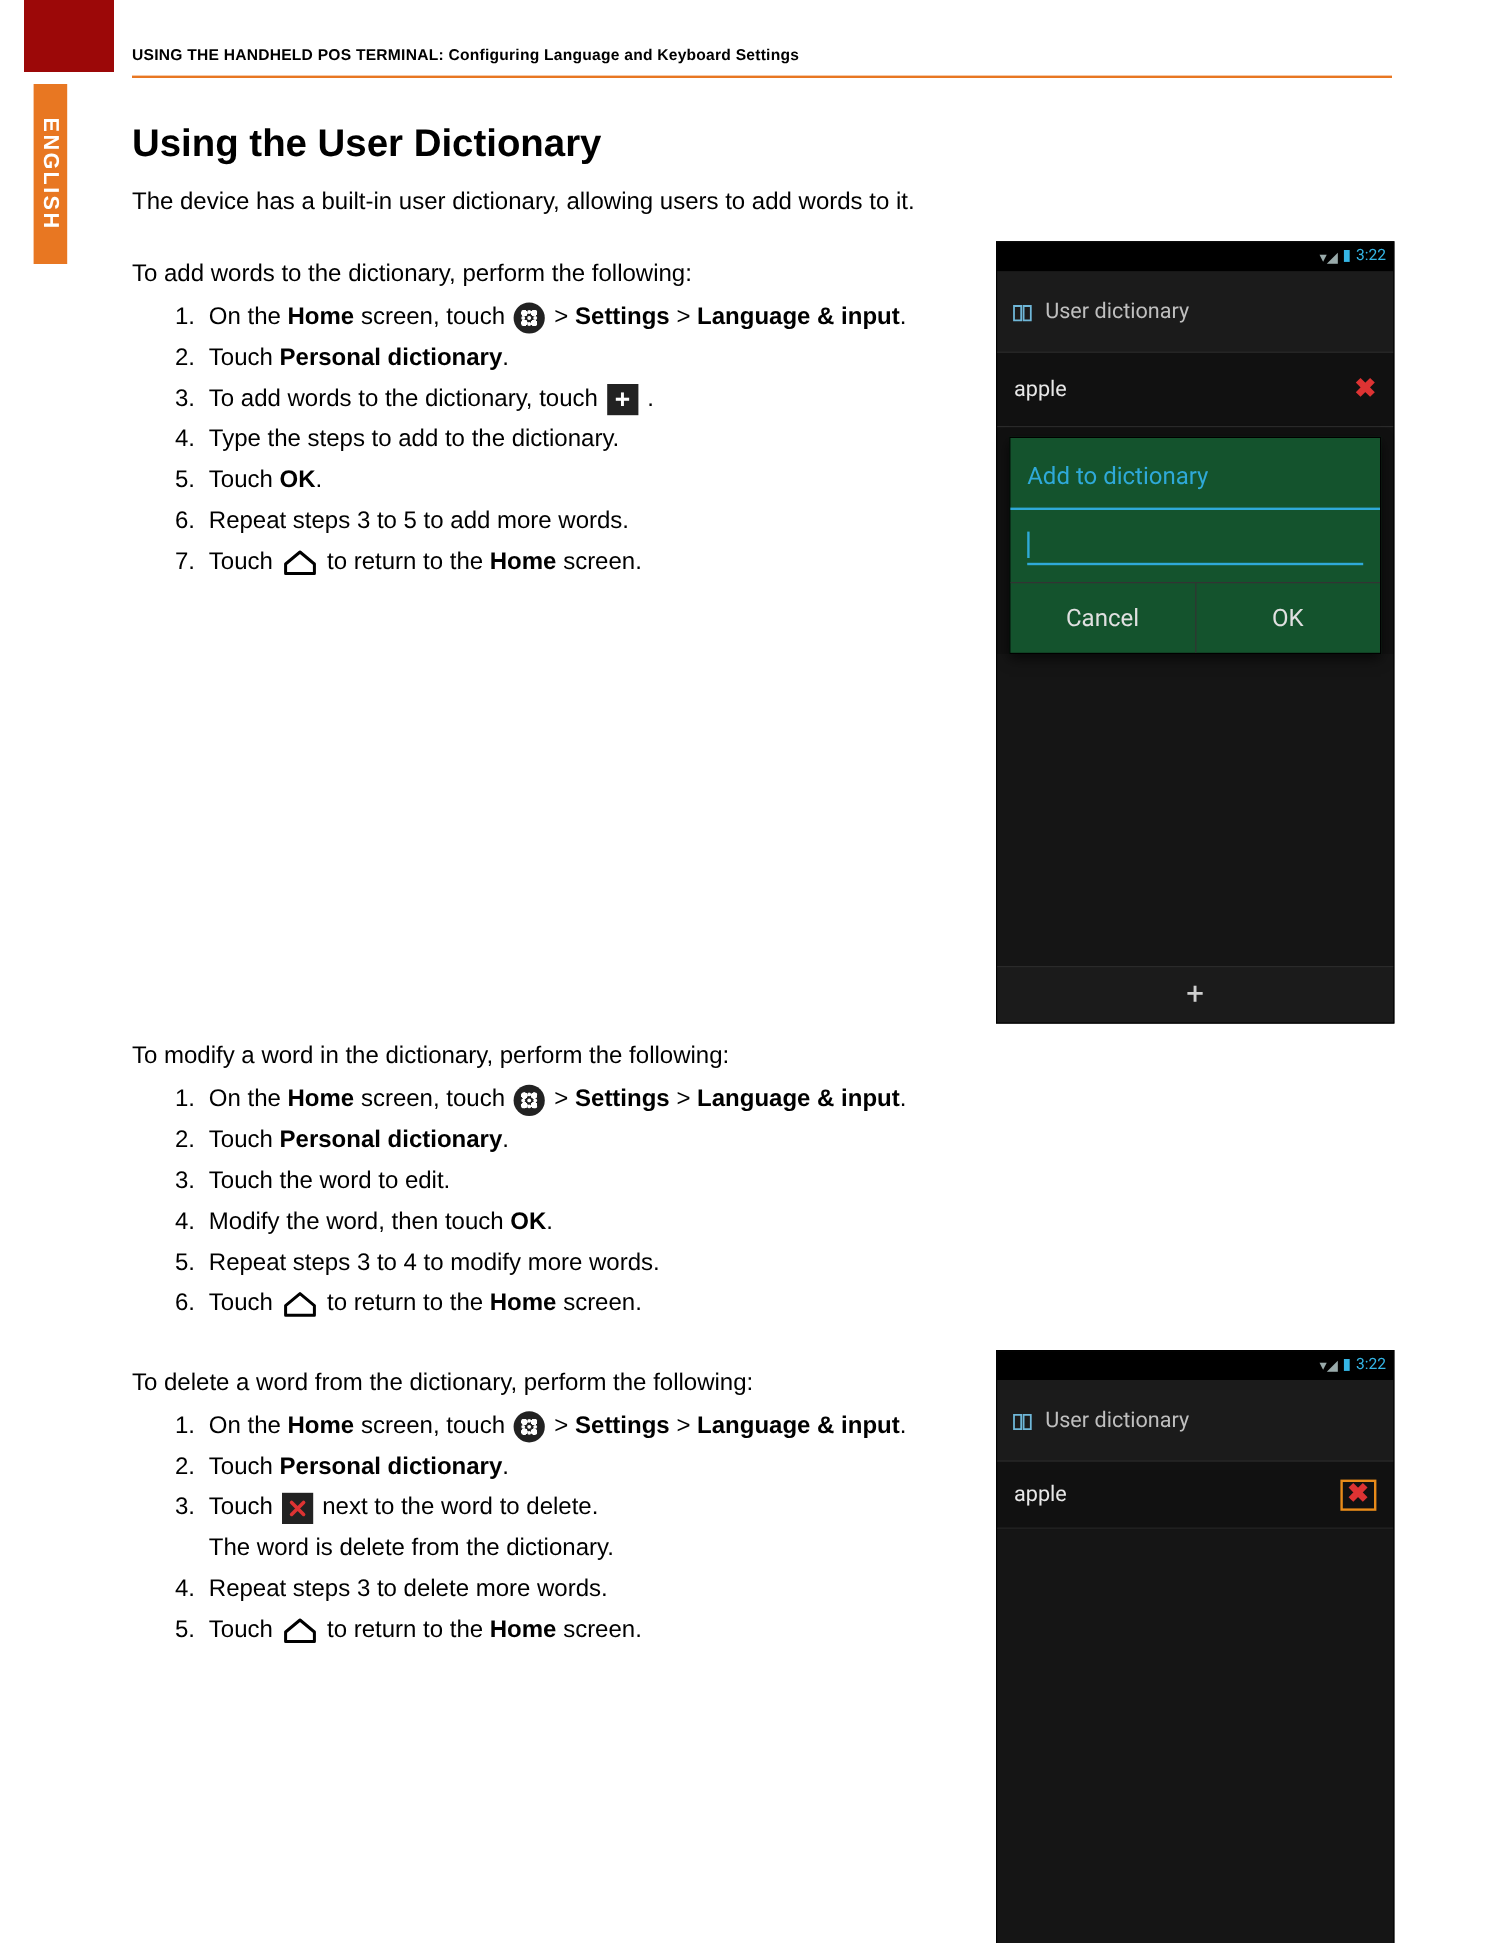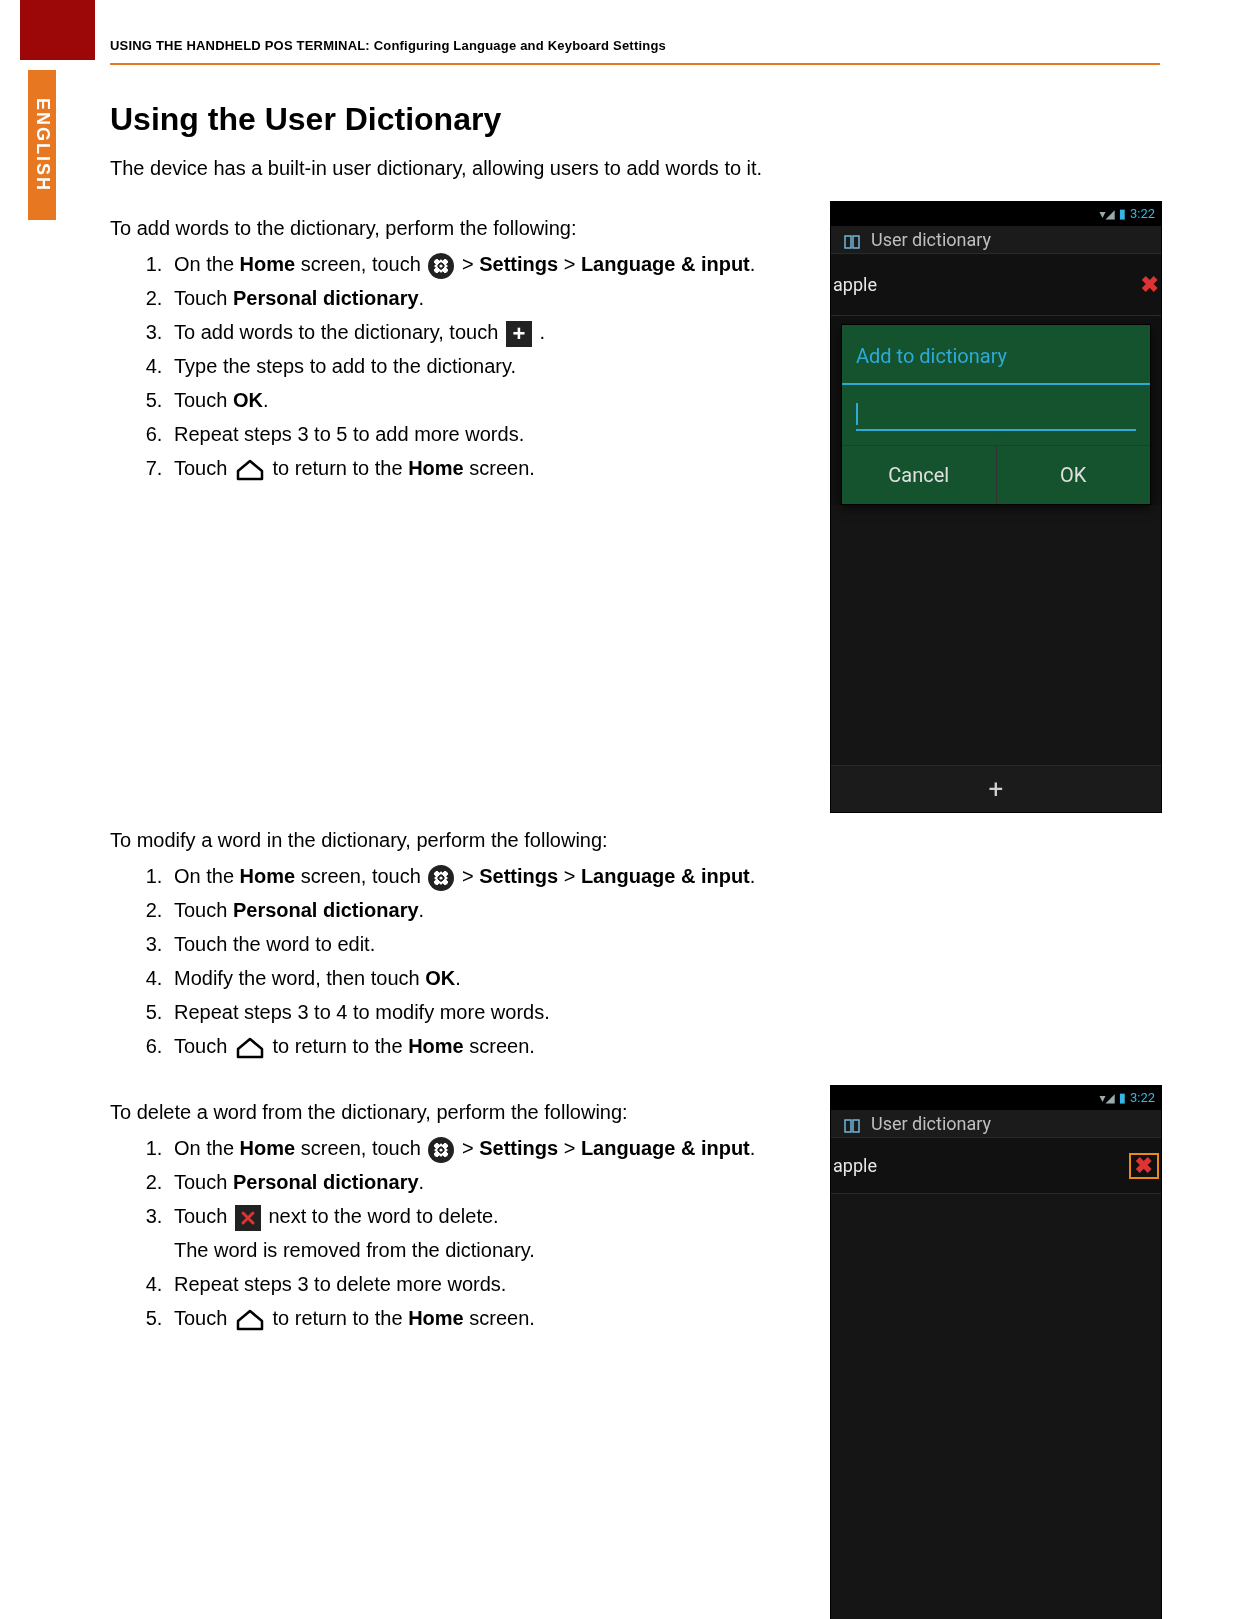"User dictionary" .titlebar { padding: 0 12px -> 20px 12px }
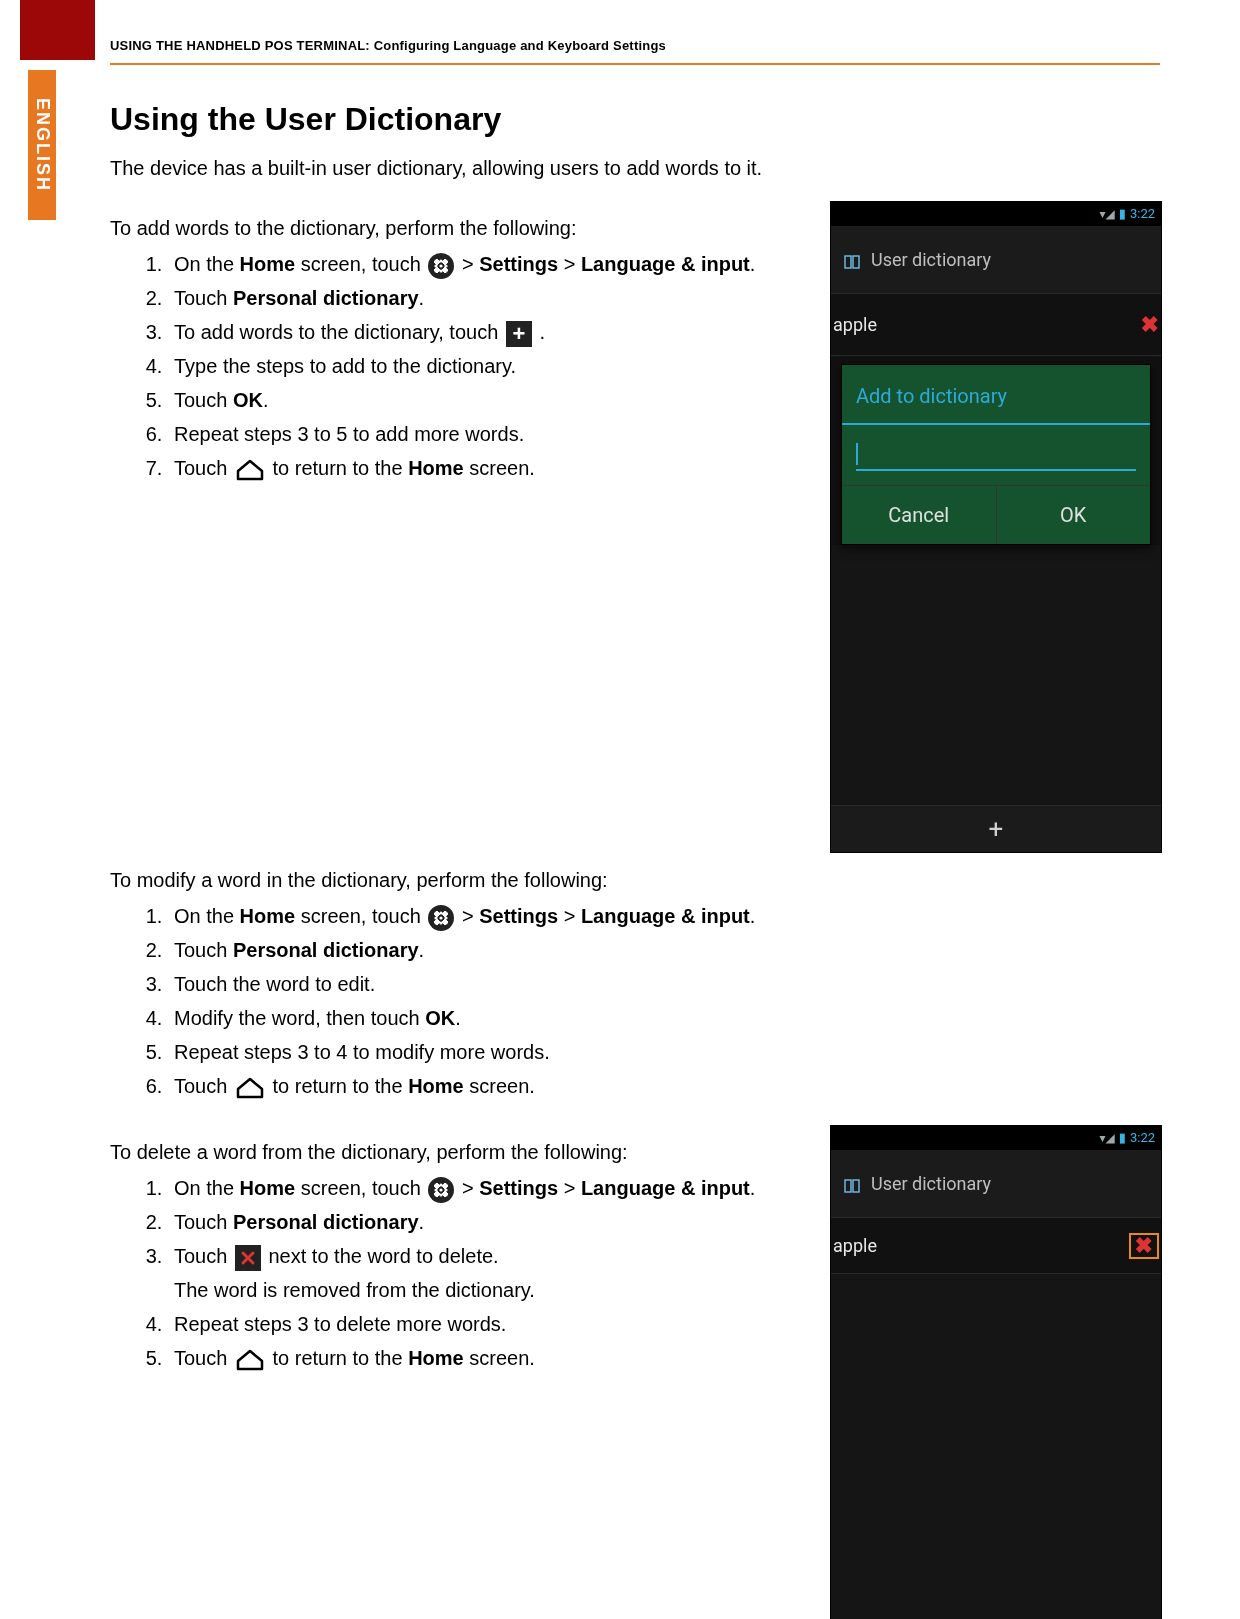"apple" .wordrow { padding: 14px 2px -> 14px 14px }
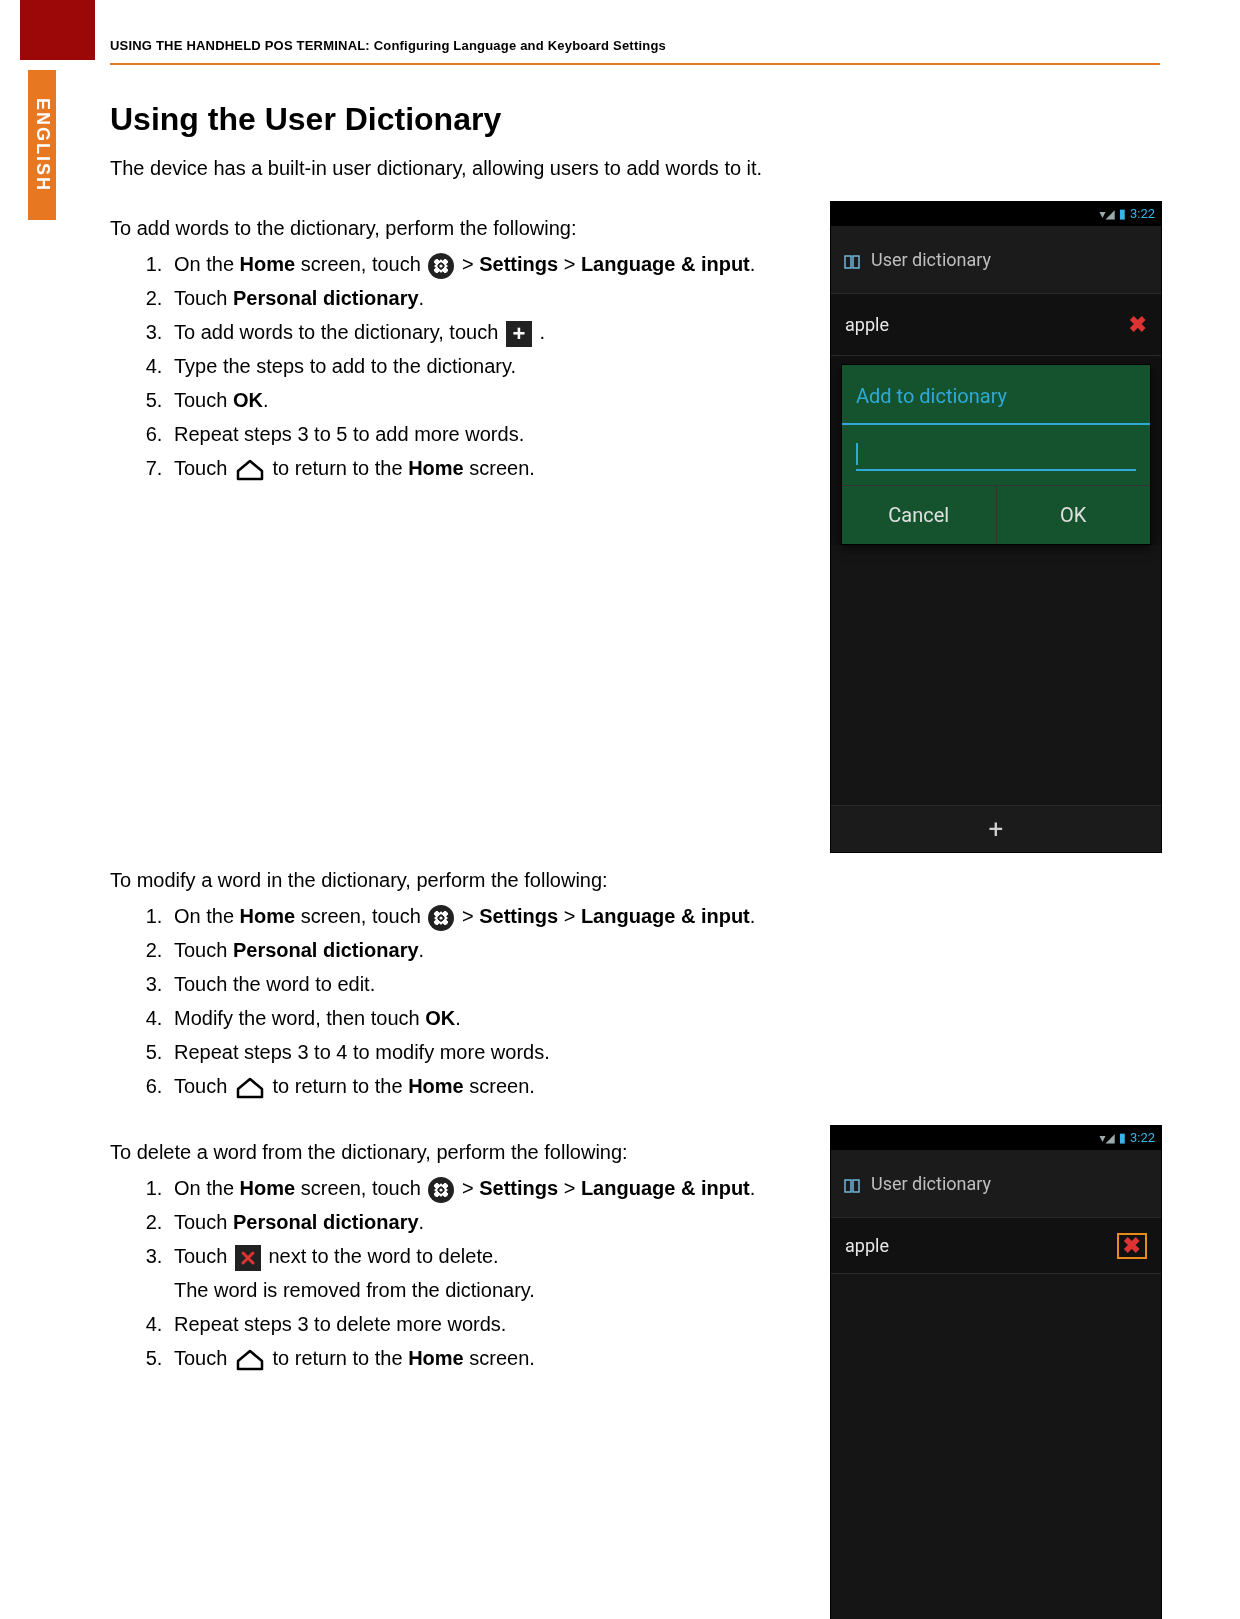"The word is removed from" span.subline { text: removed -> delete }
